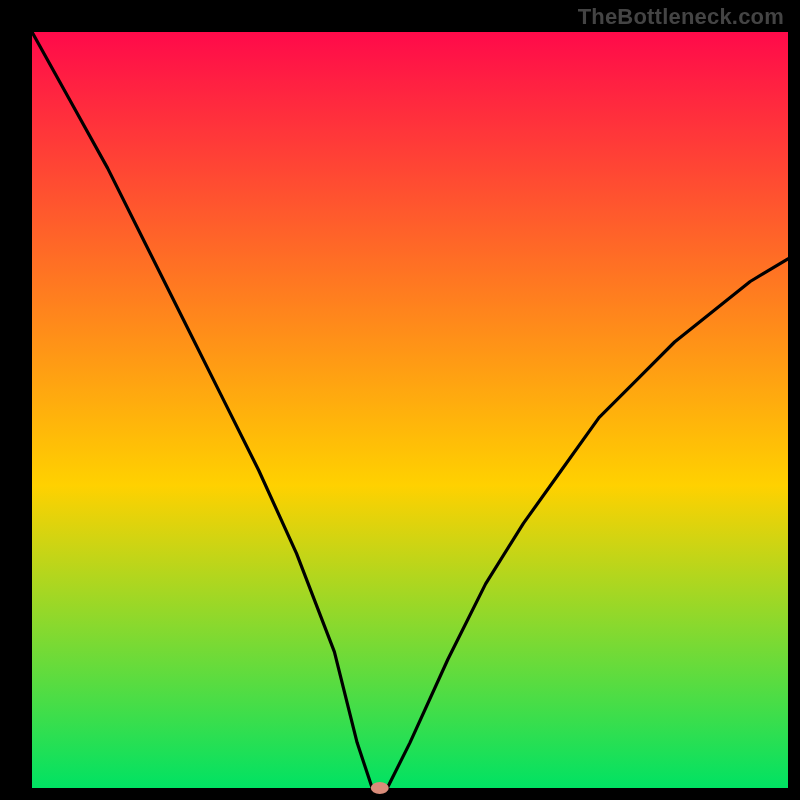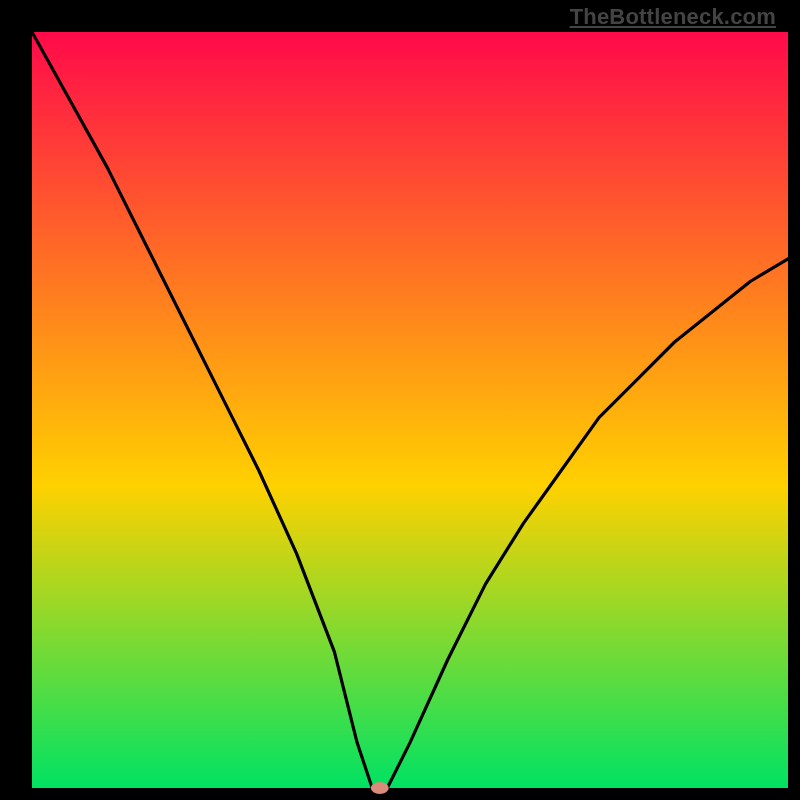"TheBottleneck.com" .watermark { right: 24px -> 16px; text-decoration: underline -> none }
